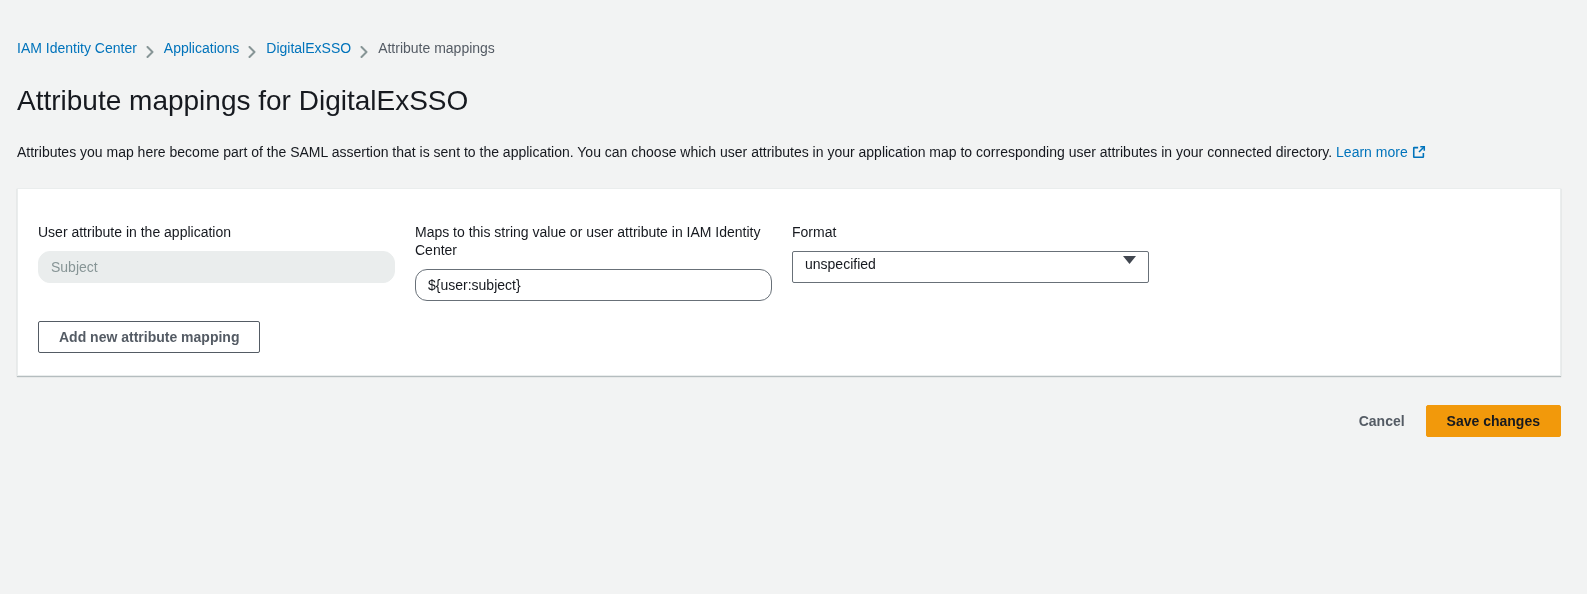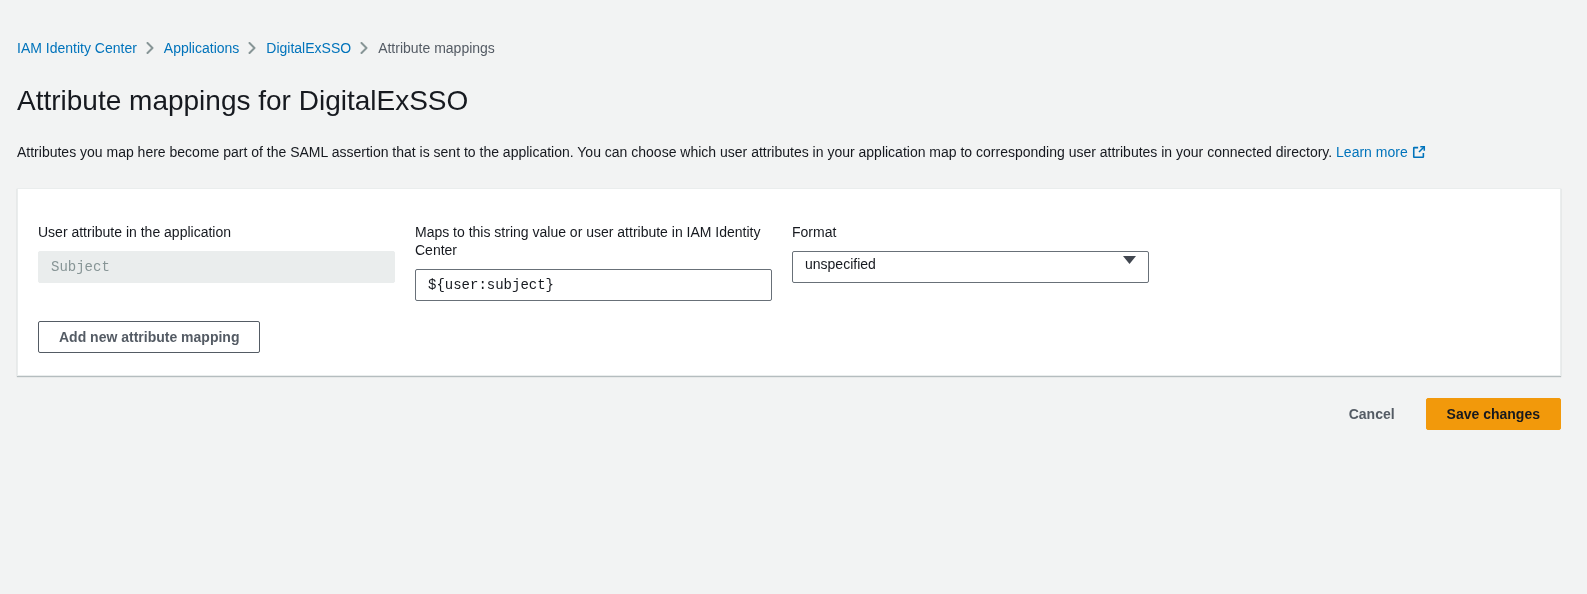"IAM Identity Center" .breadcrumb { align-items: center -> flex-end }
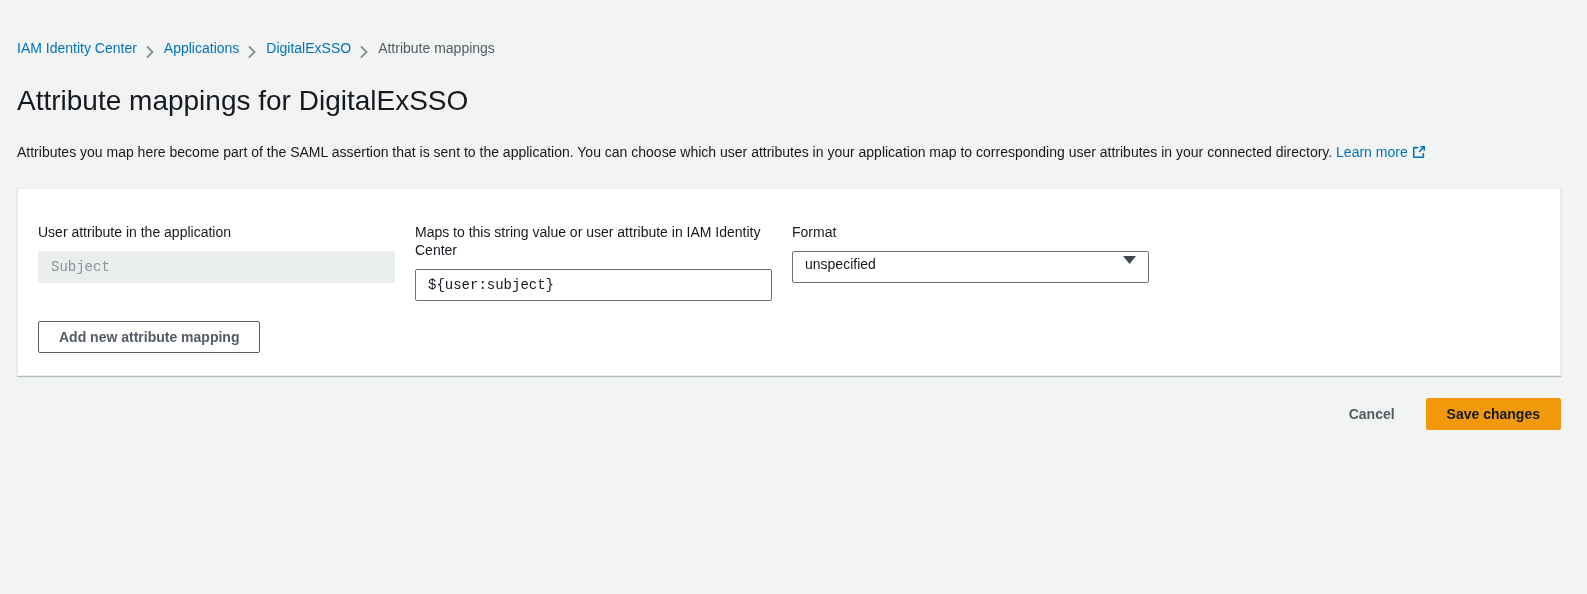"Subject" .text-input { border-radius: 2px -> 12px; font-family: Liberation Mono, monospace -> Liberation Sans, sans-serif }
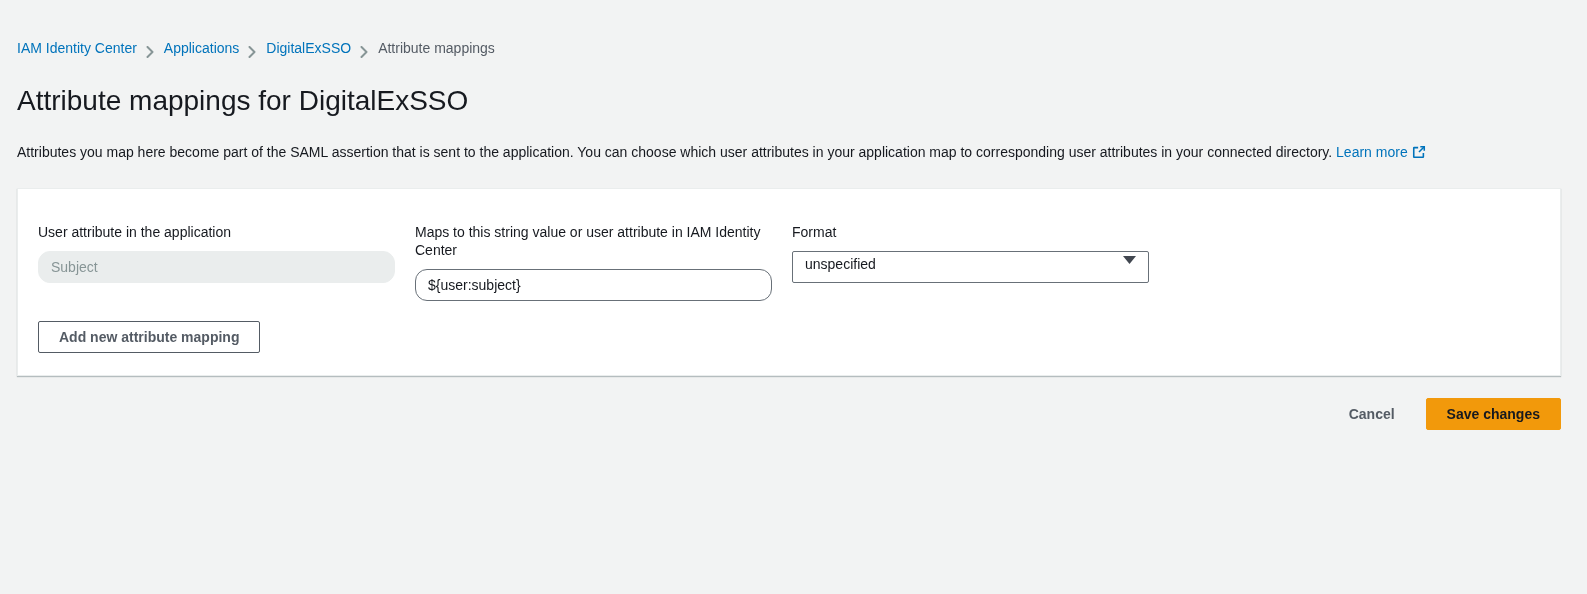"Cancel" .footer-actions { gap: 10px -> 0; margin-top: 22px -> 29px }
